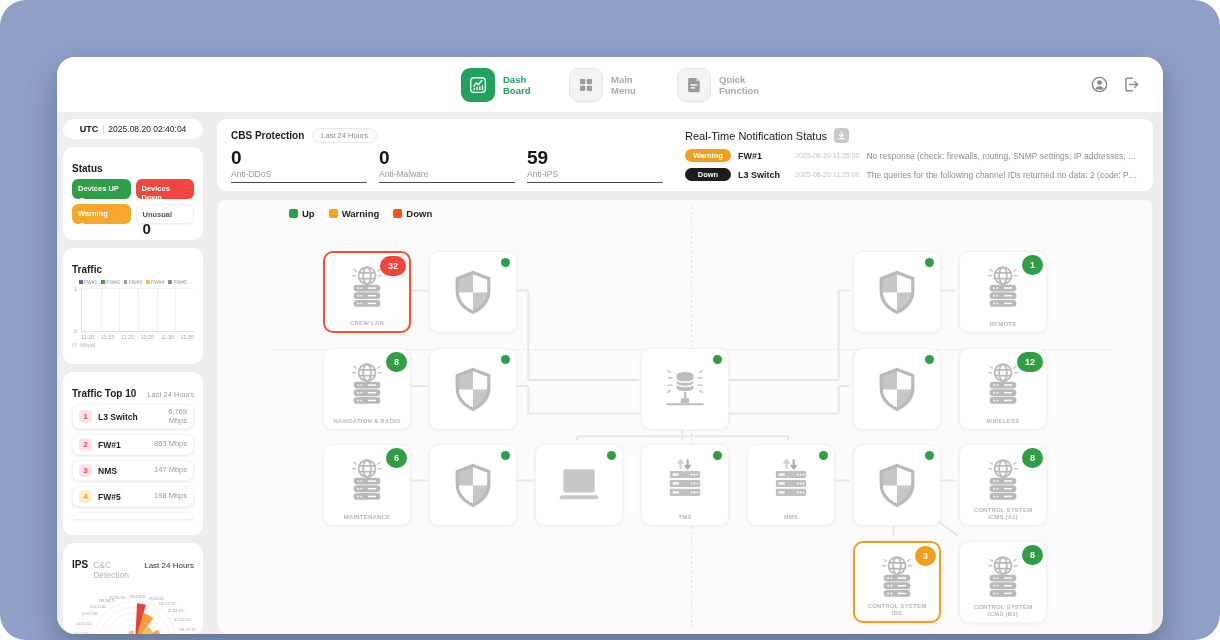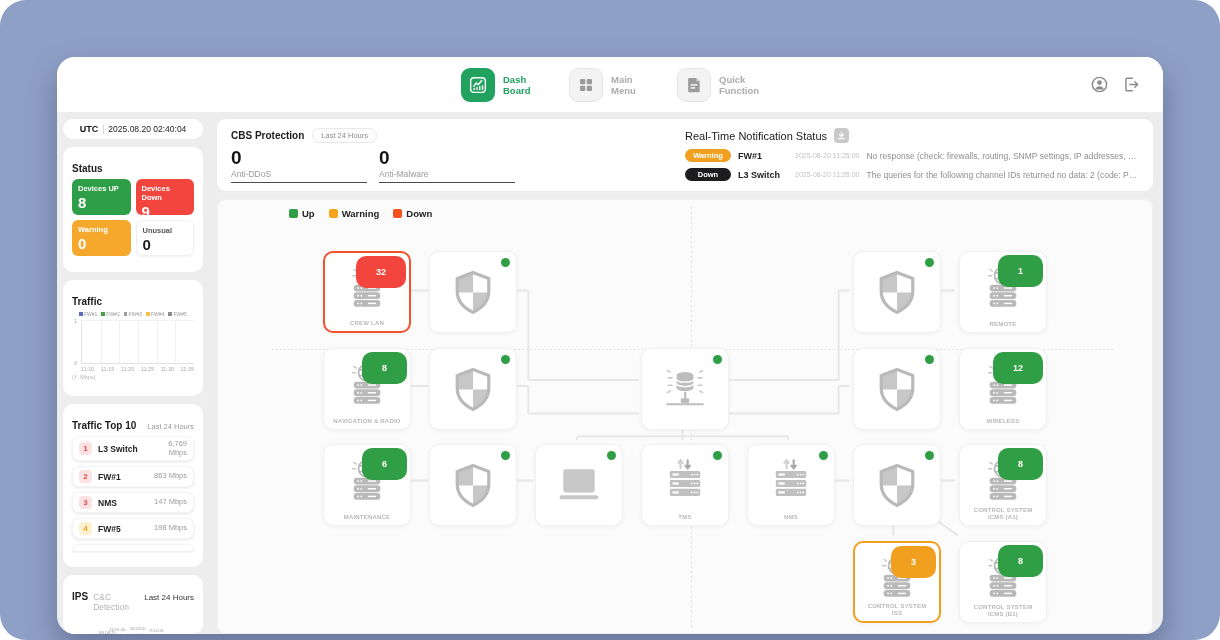"59" div.metric { html: none -> <div> <div>59</div> <div>Anti-IPS</div> </div> }
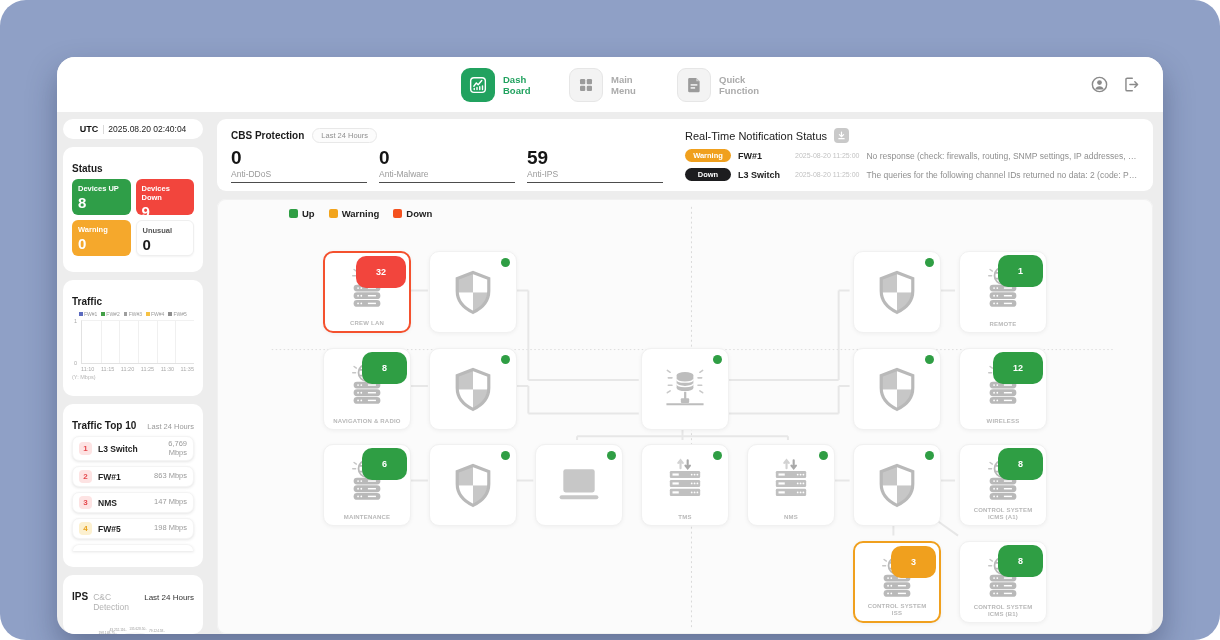"Devices UP" .tile { height: 36px -> 20px }
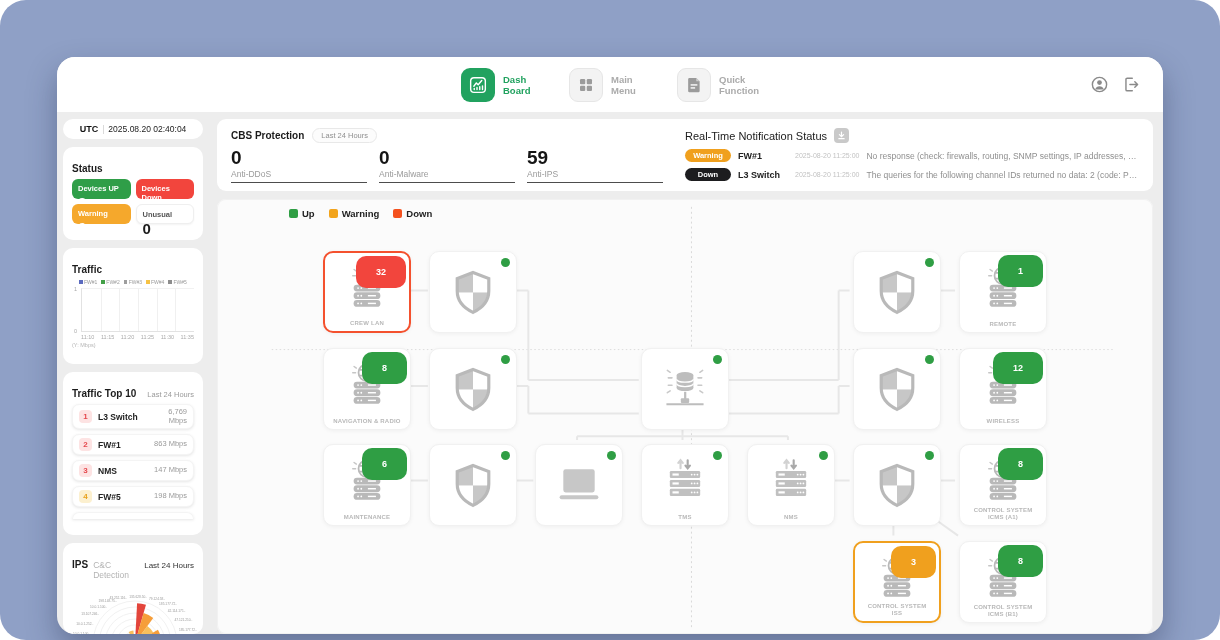"32" .nbadge { height: 32px -> 20px; padding: 0 20px -> 0 8px }
